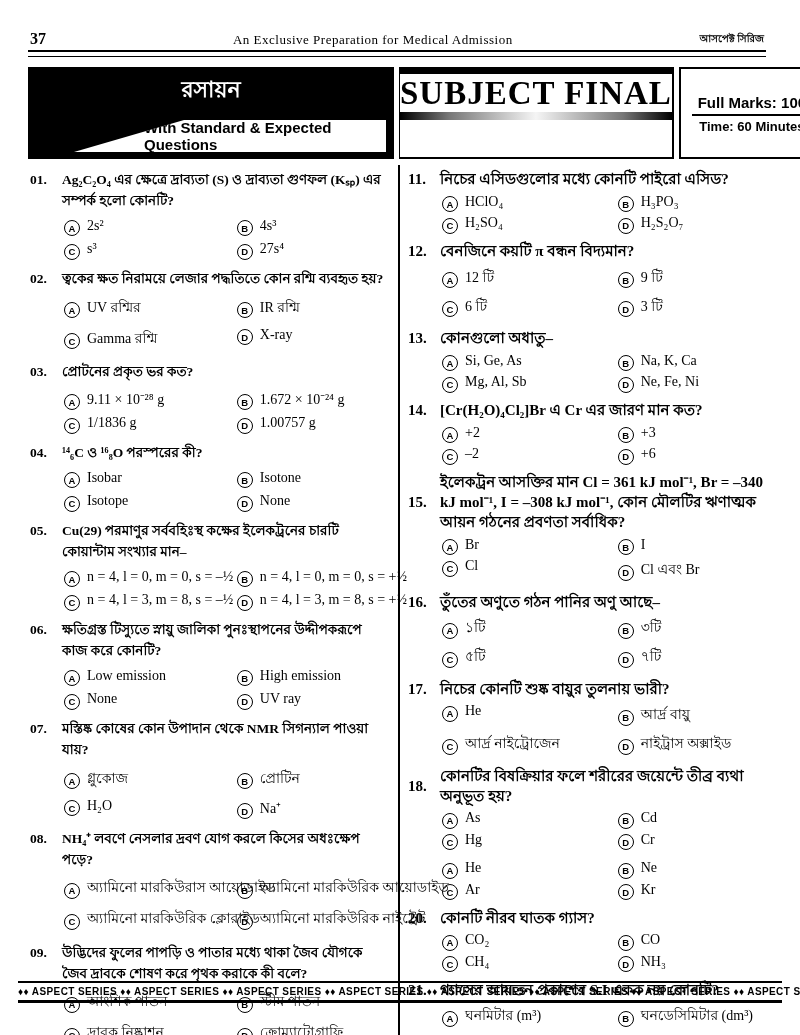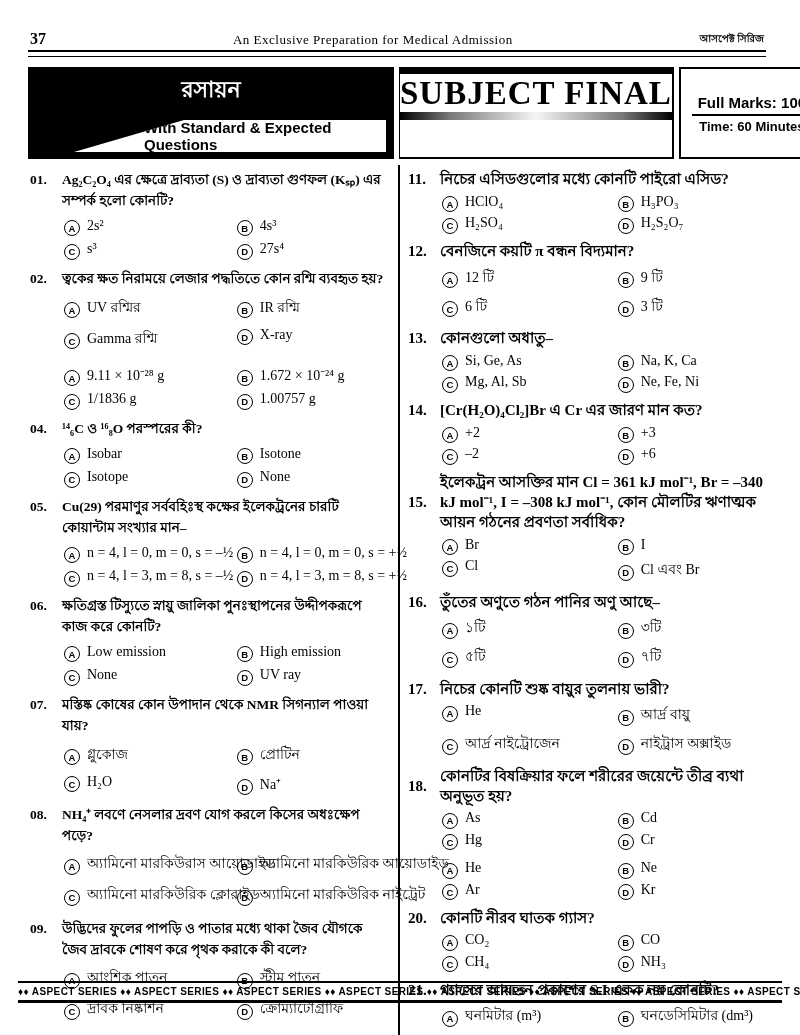"03." div.q-line { html: none -> <div> <span>03.</span> <span>প্রোটনের প্রকৃত ভর কত?</span> </div> }
